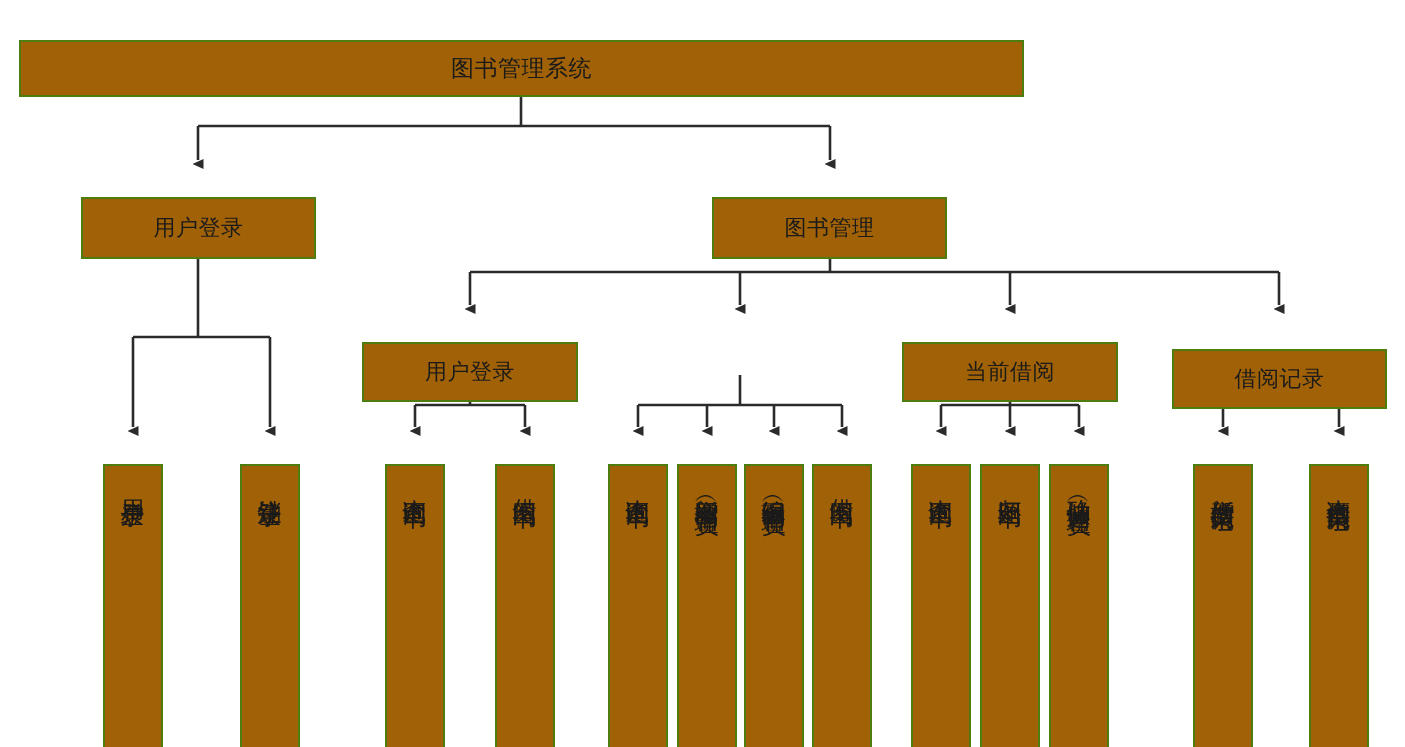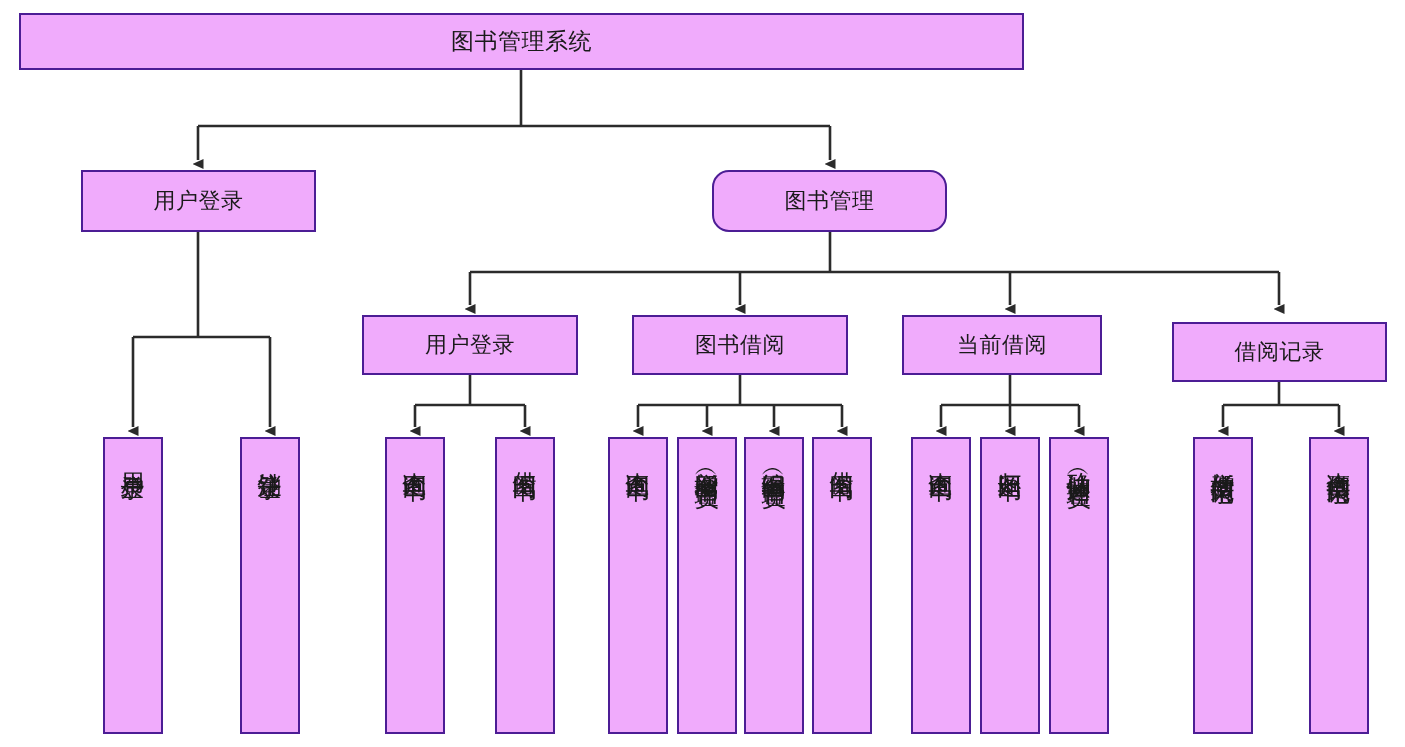"图书管理系统" .node { background: #f0abfc -> #a16207; border: 2px solid #4c1d95 -> 2px solid #4d7c0f; margin-top: none -> 27px }
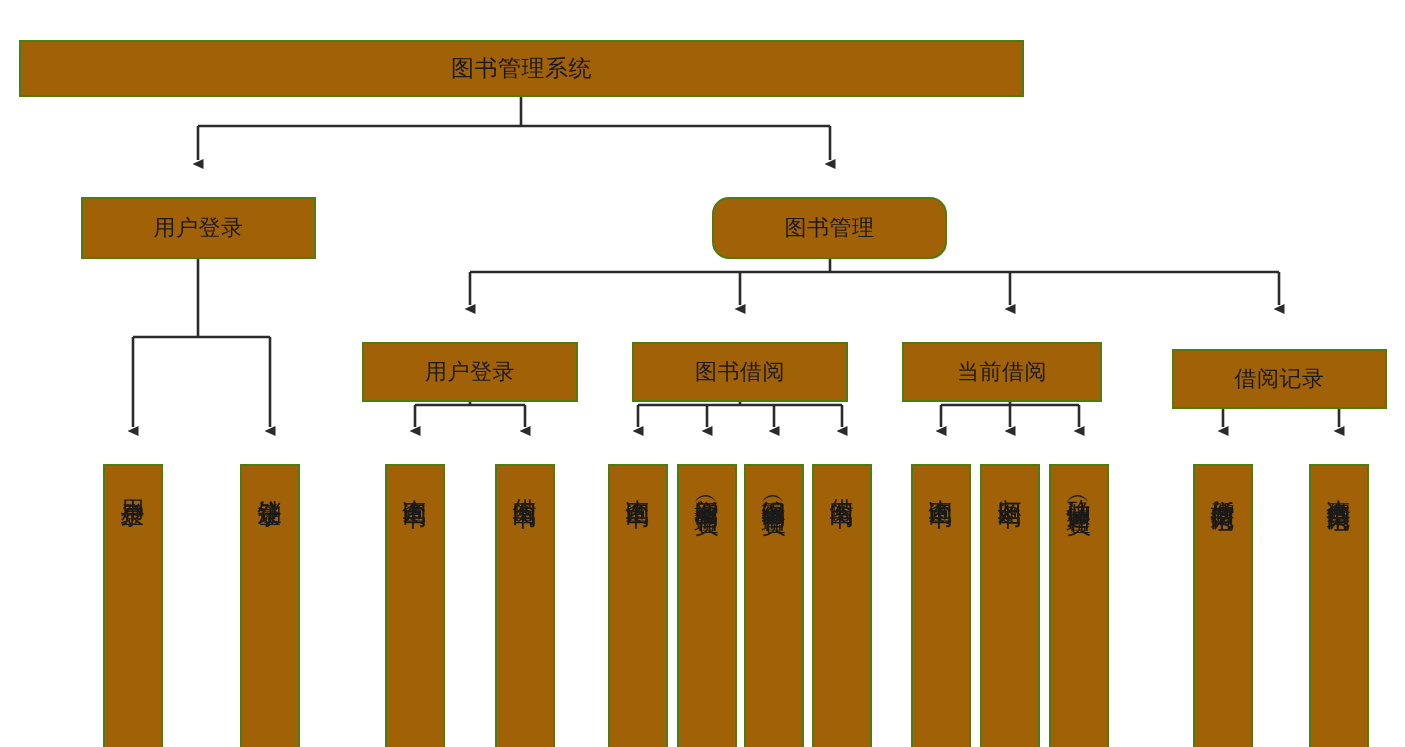"图书管理" div.node { border-radius: 17px -> none }
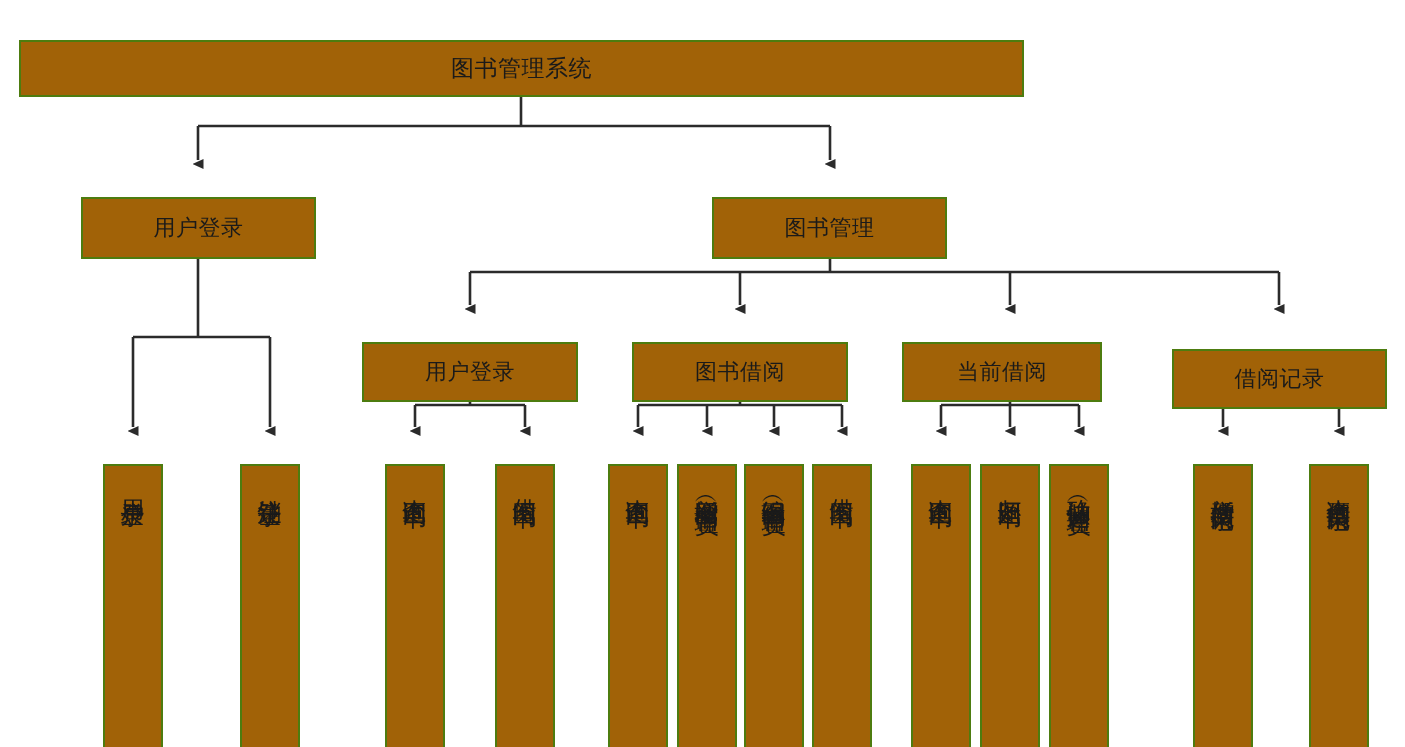"图书借阅" div.node { html: <div> <span>图书借阅</span> </div> -> none }
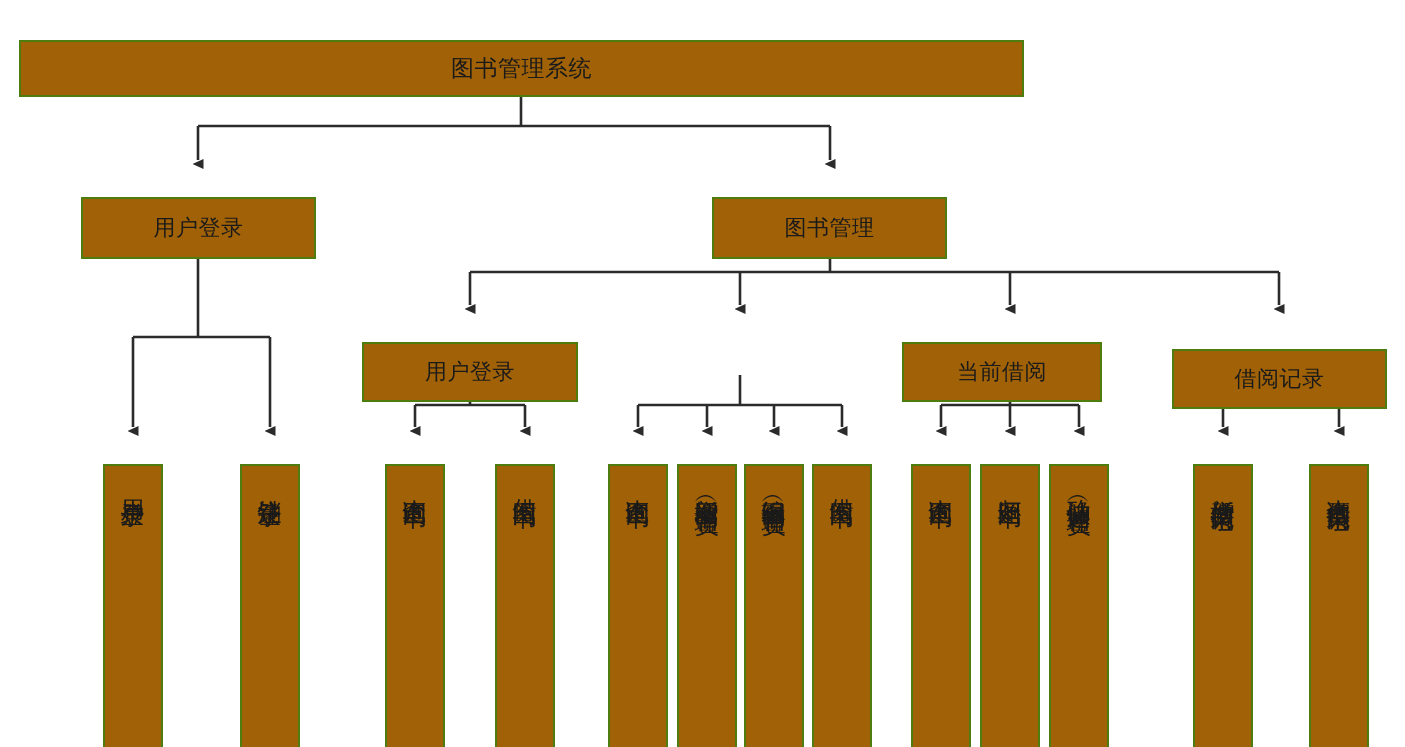"当前借阅" div.node { width: 200px -> 216px }
